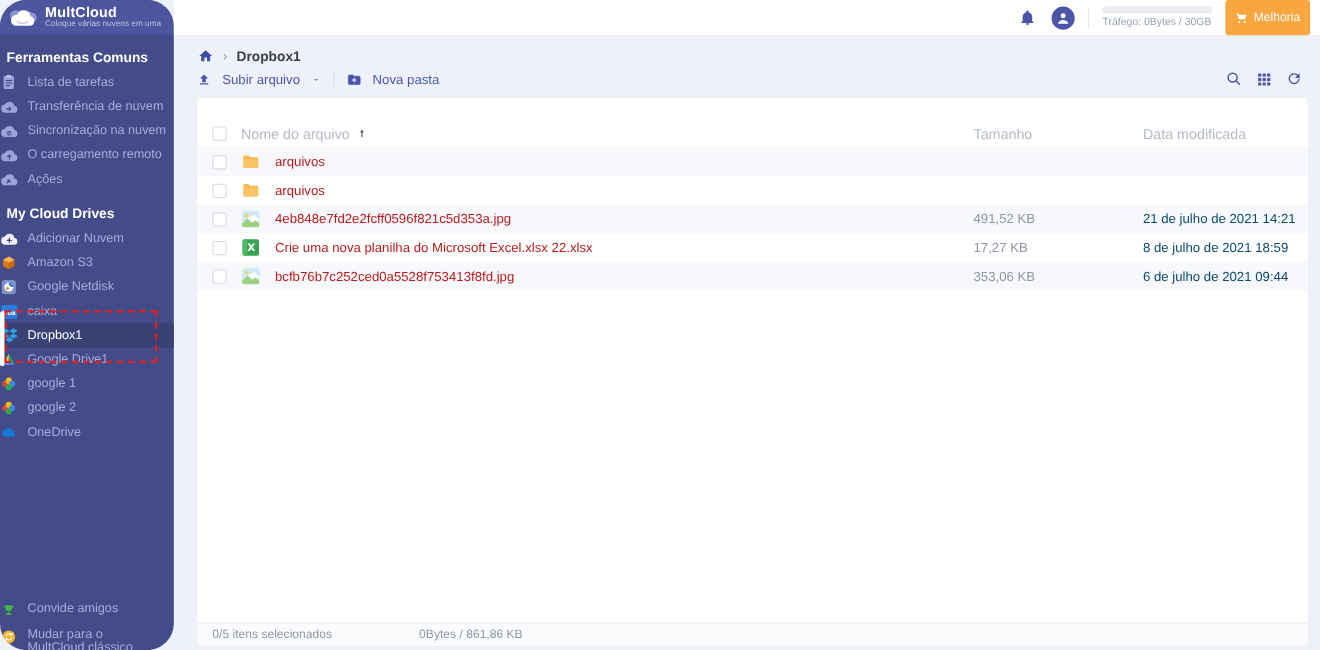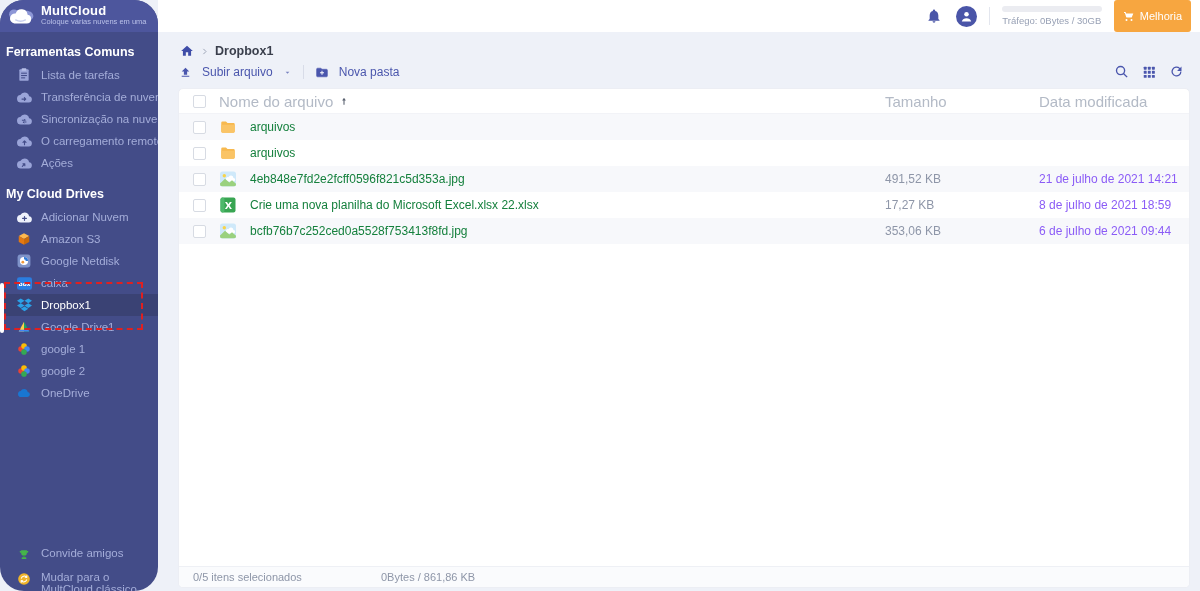"Lista de tarefas" .nav-item { padding-left: 16px -> none }
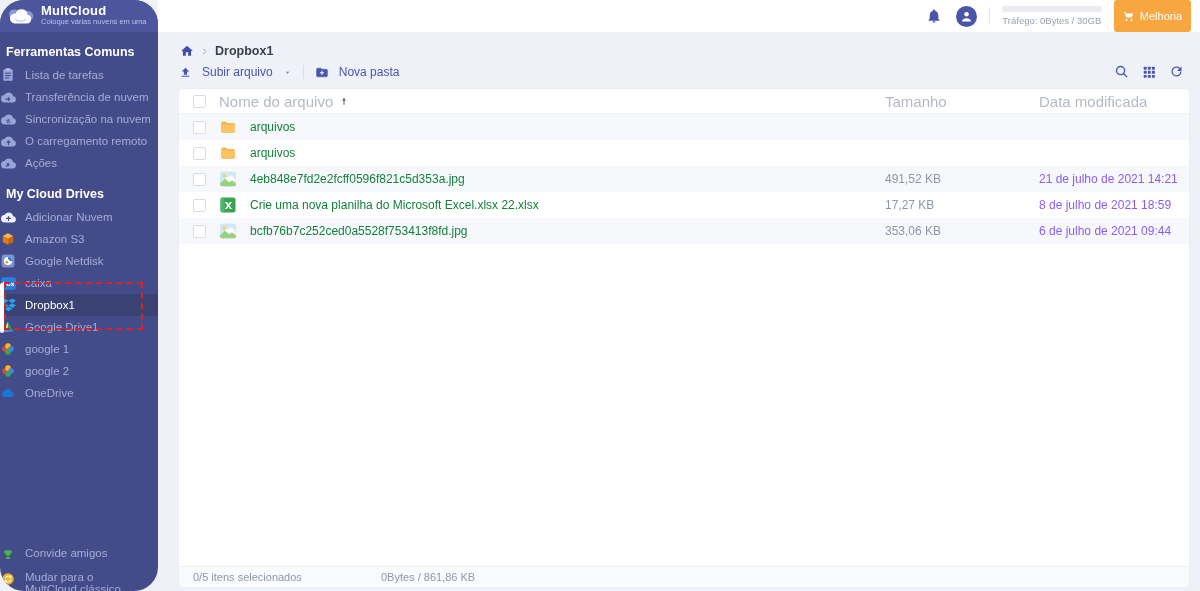"Nome do arquivo" .thead { font-size: 15px -> 13px; margin-top: none -> 20px }
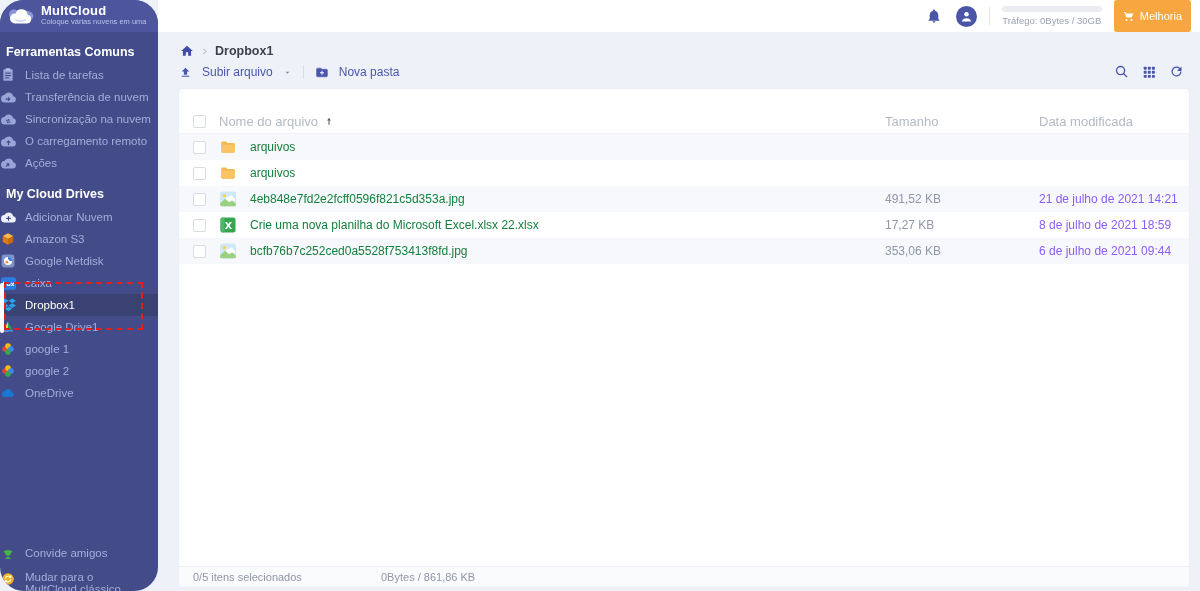"arquivos" .fname { color: #15803d -> #b91c1c }
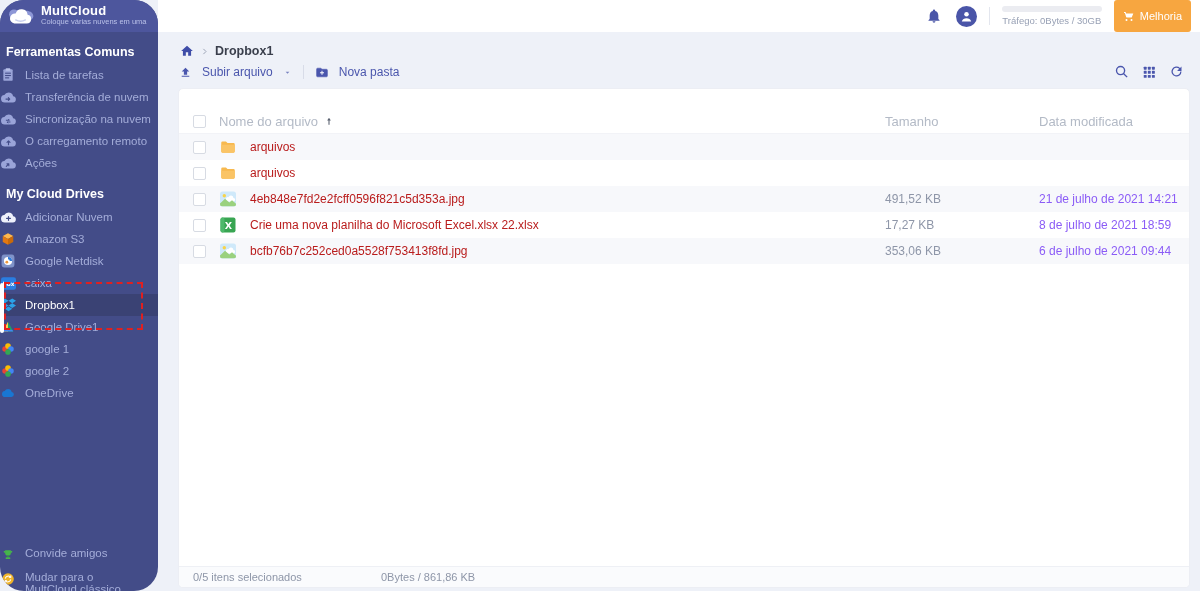"21 de julho de 2021" .col-date { color: #8b5cf6 -> #0c4a6e }
